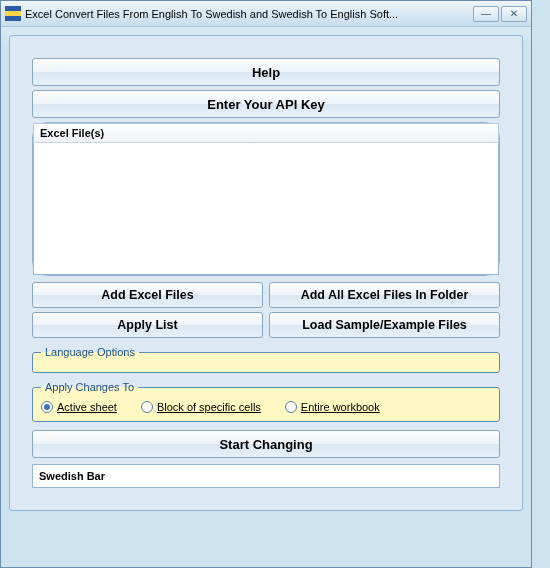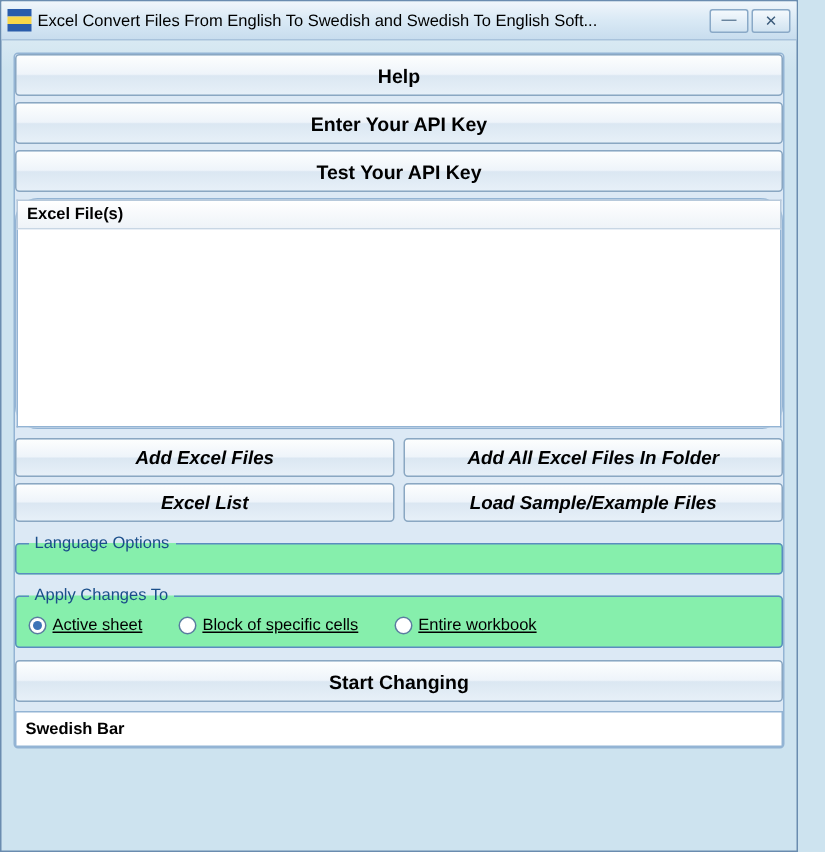"Help" .panel { padding: 0 -> 22px }
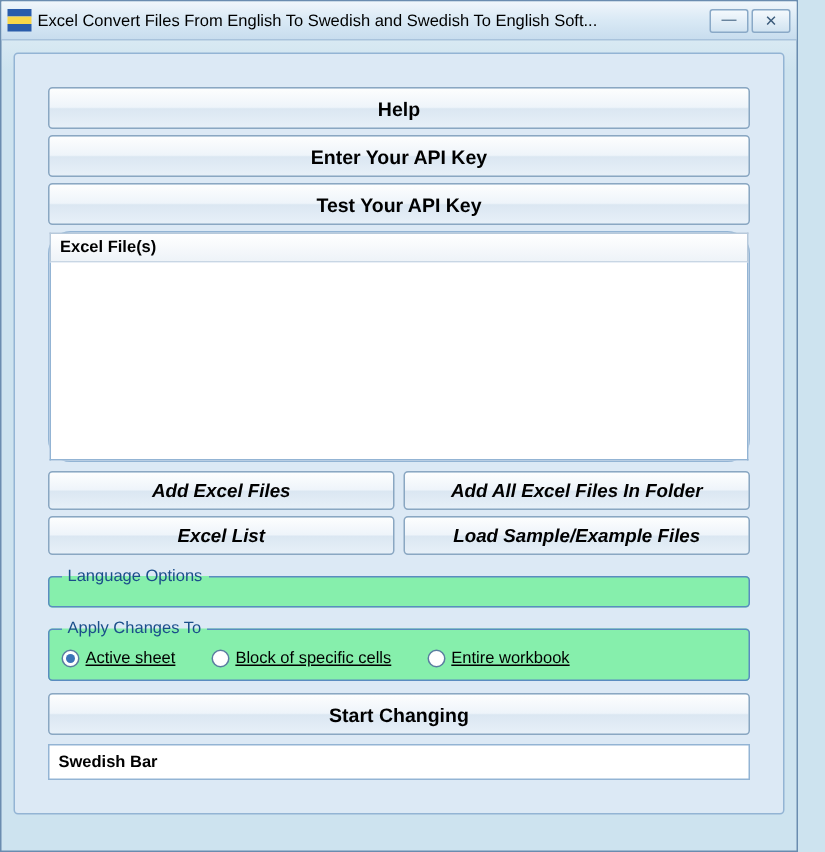"Test Your API Key" div.btn { html: <div>Test Your API Key</div> -> none }
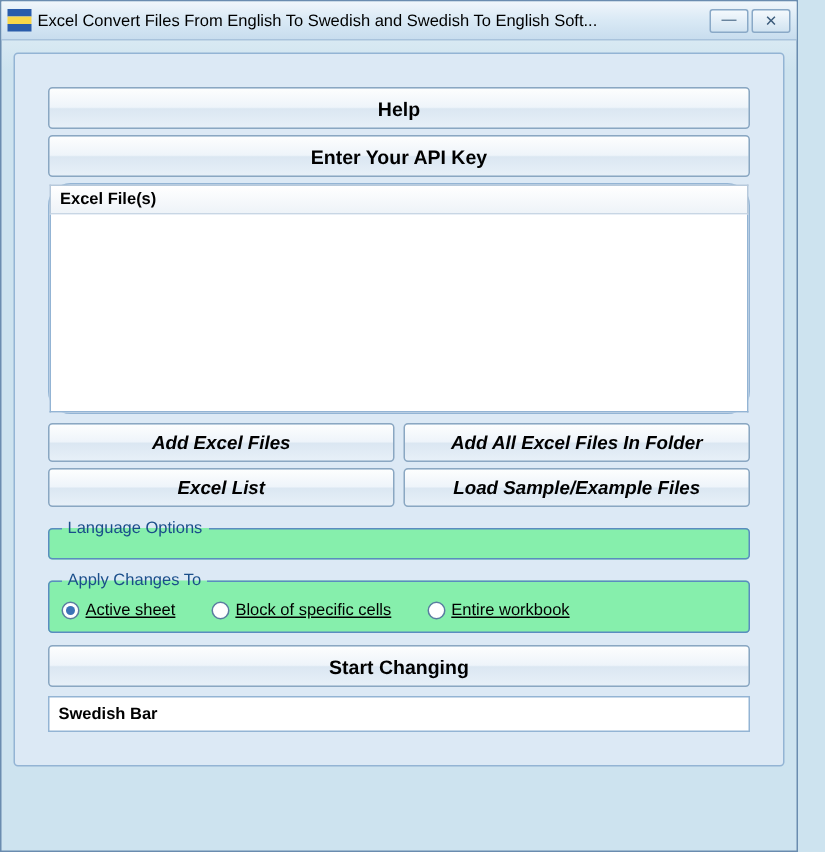"Add Excel Files" .row > * { font-style: italic -> none }
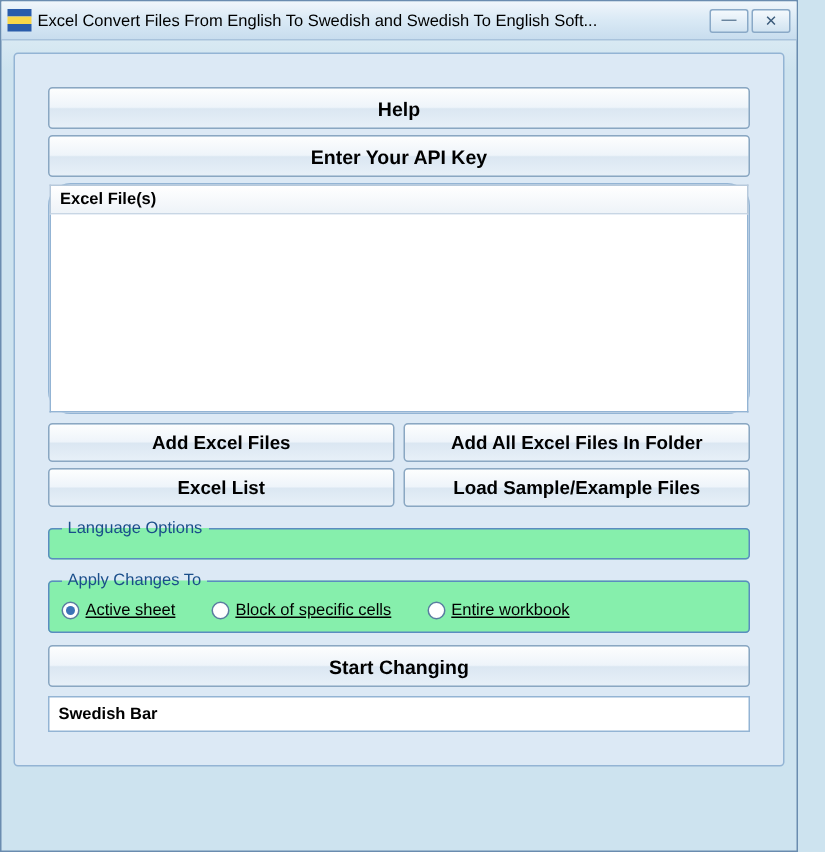"Excel List" div.btn { text: Excel -> Apply }
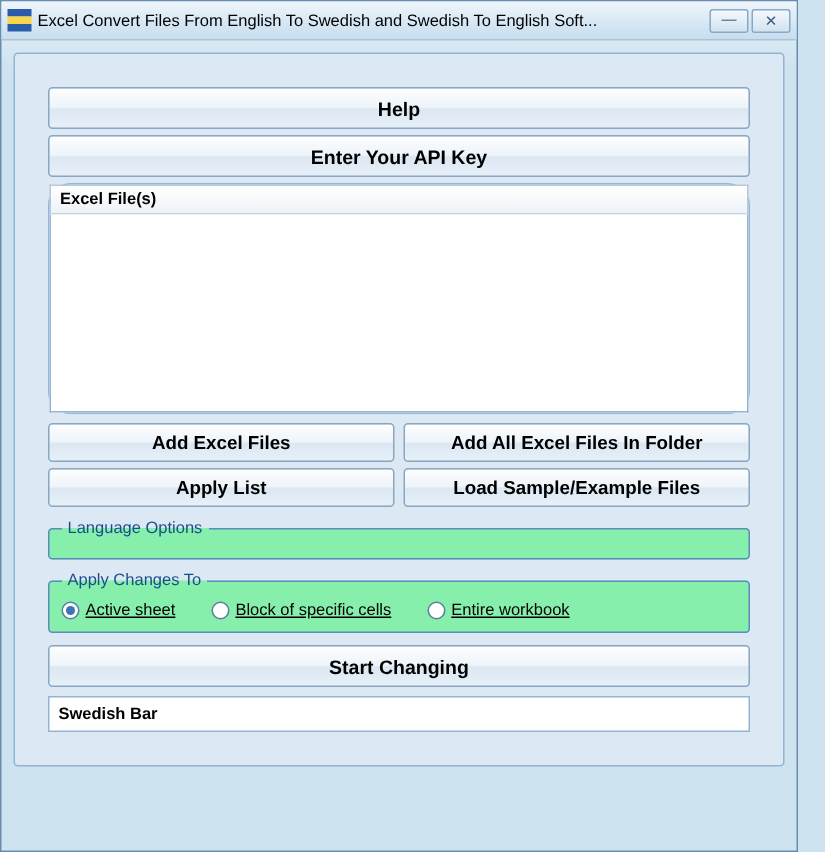"Language Options" fieldset.group { background: #86efac -> #fef9c3 }
